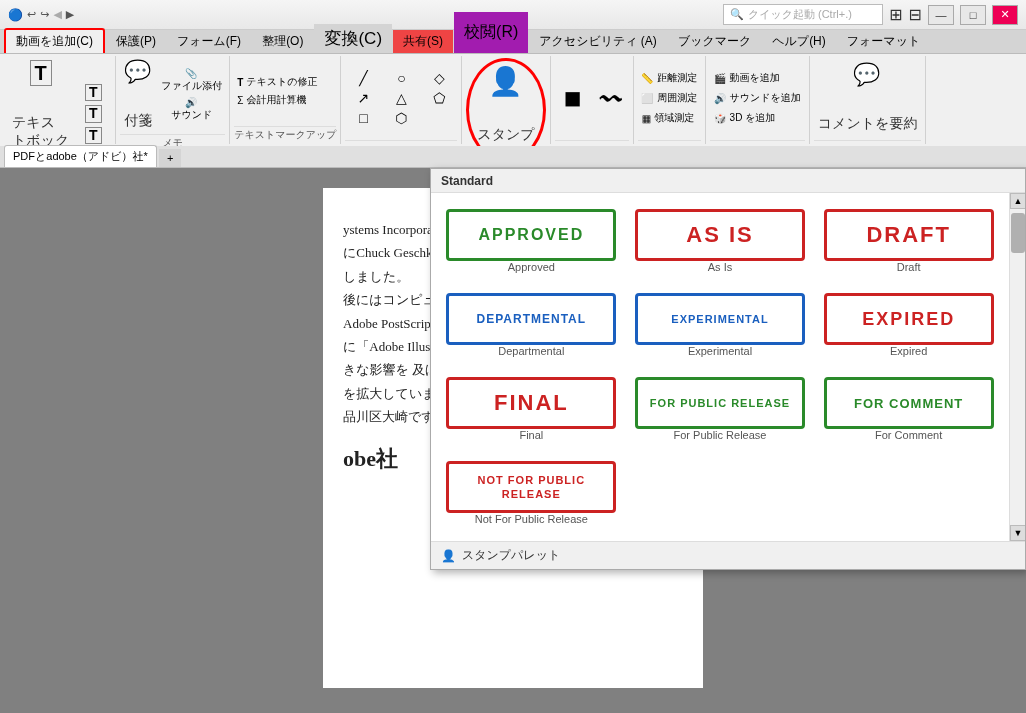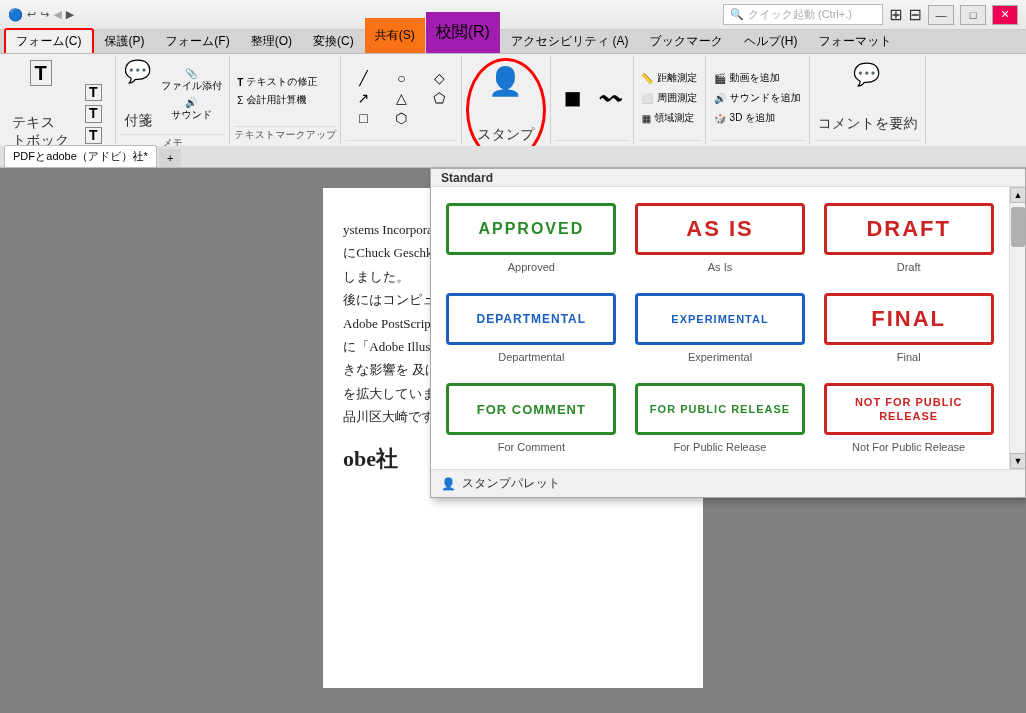"フォーム(C)" span { text: フォーム -> 動画を追加 }
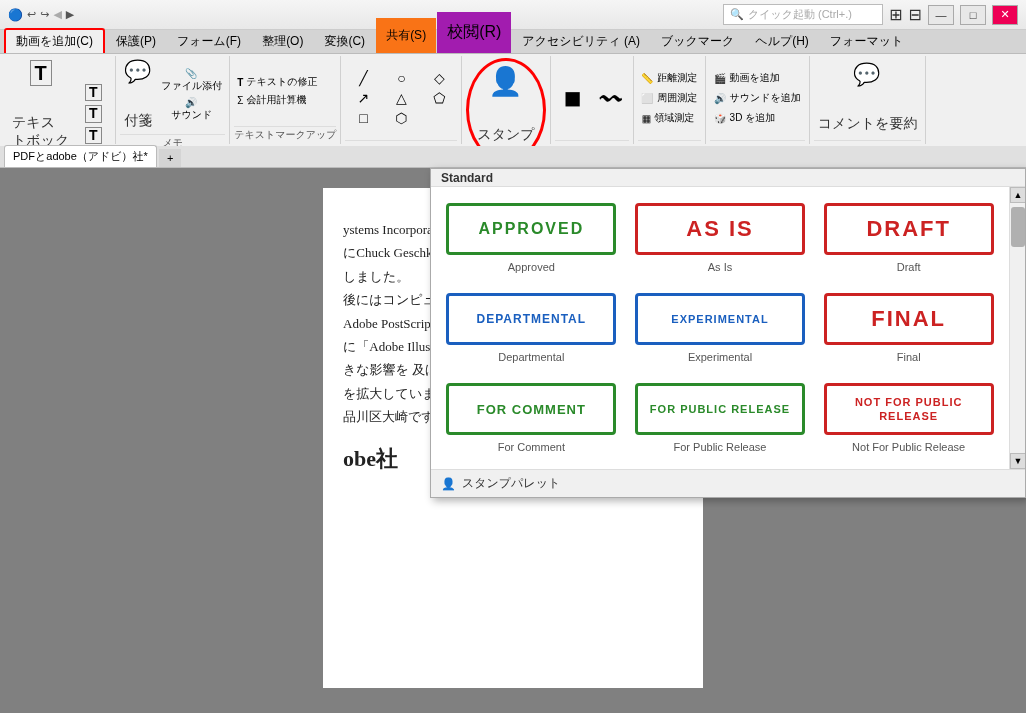"変換(C)" div { font-size: 12px -> 17px }
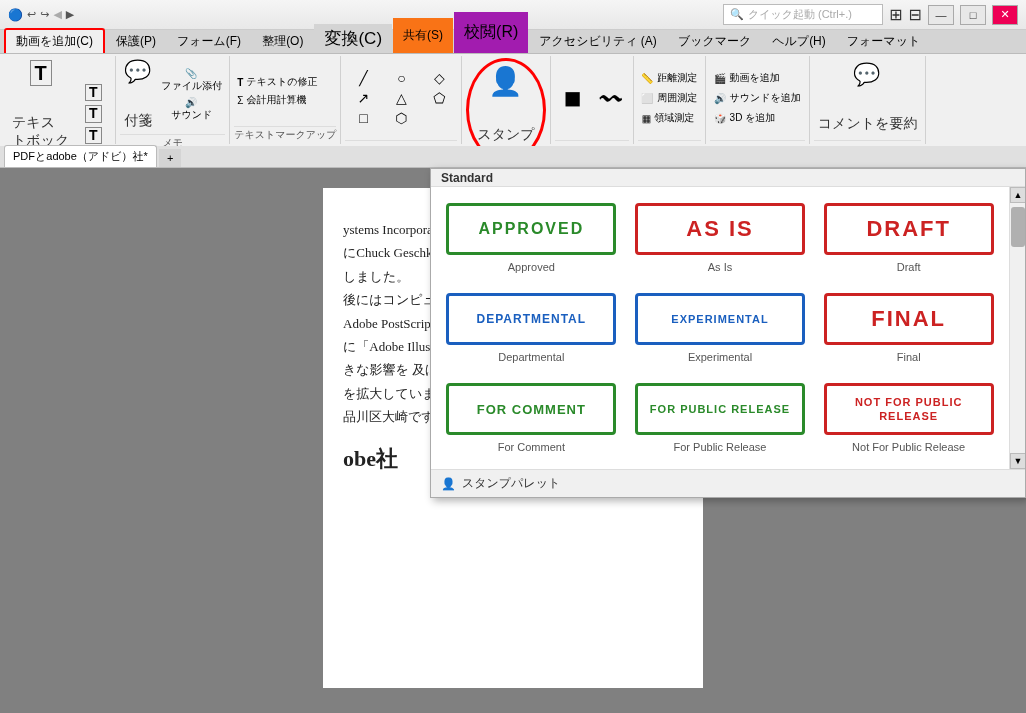"共有(S)" div { background: #f97316 -> #ef4444; padding: 9px 10px -> 3px 10px }
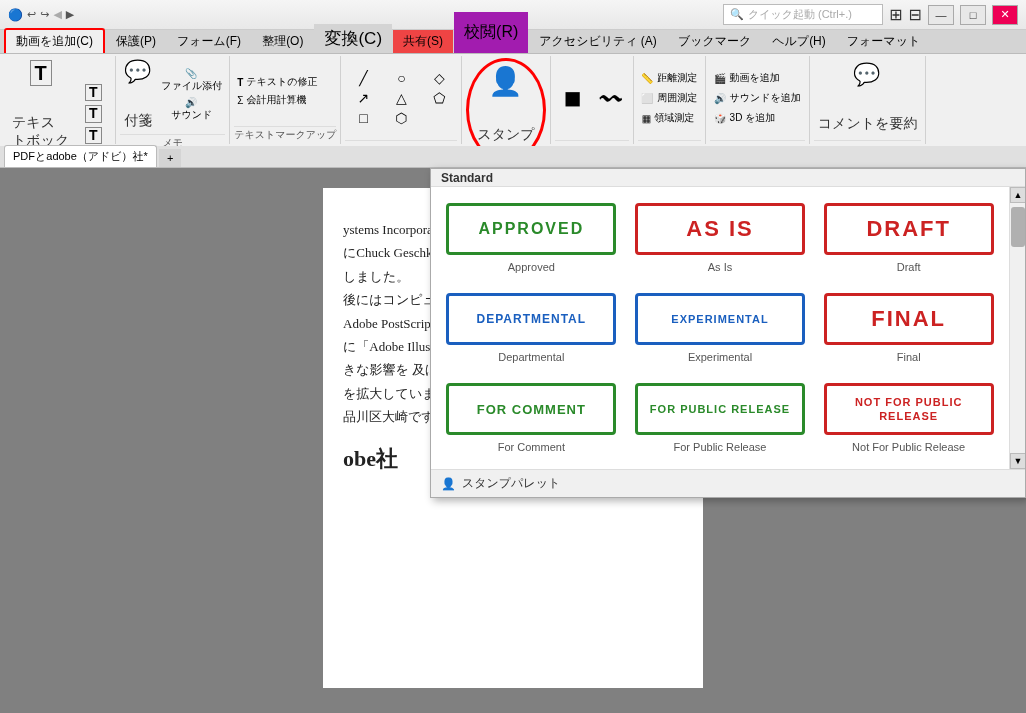"Standard" .stamp-panel-header { height: 18px -> 24px }
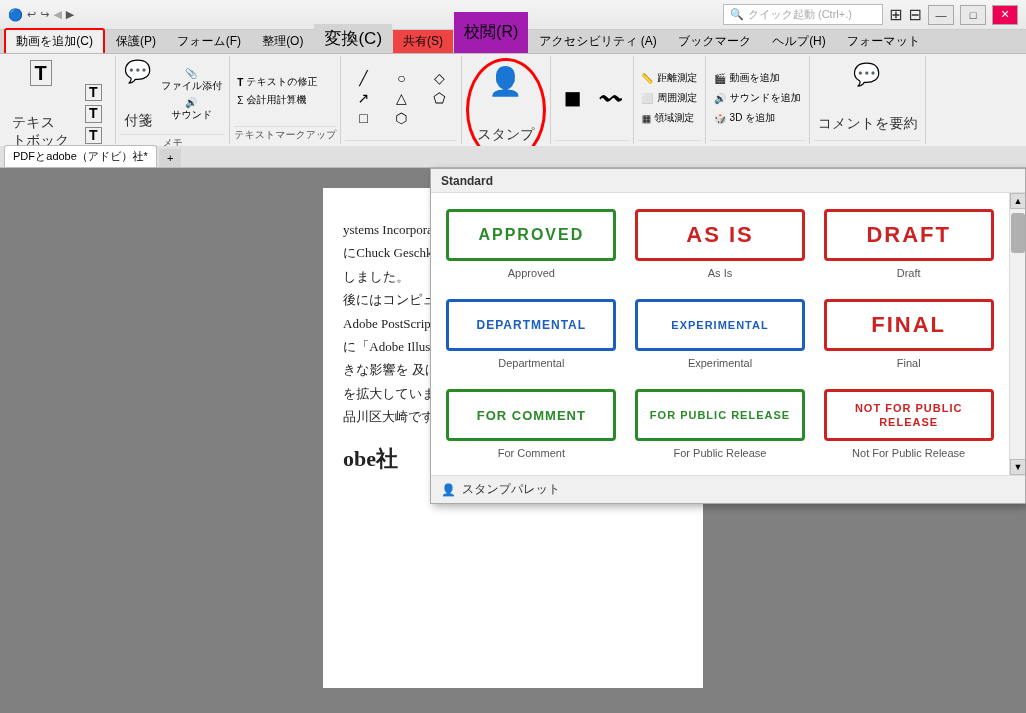"APPROVED" .stamp-cell { gap: 6px -> none }
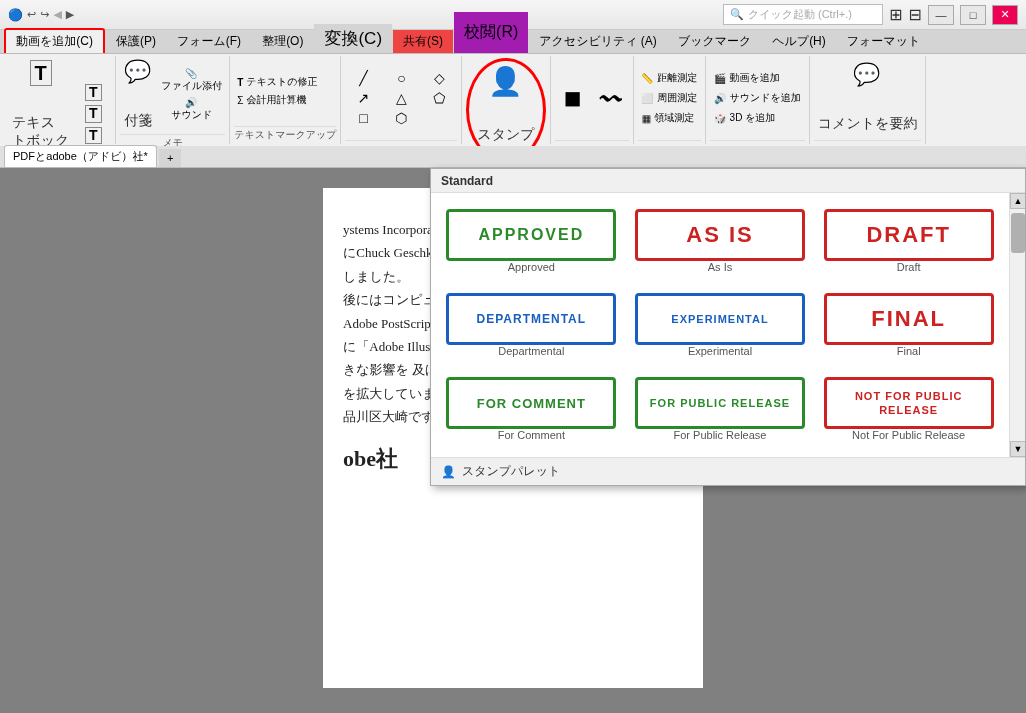"EXPIRED" div.stamp-cell { html: none -> <div> <div>EXPIRED</div> <div>Expired</div> </div> }
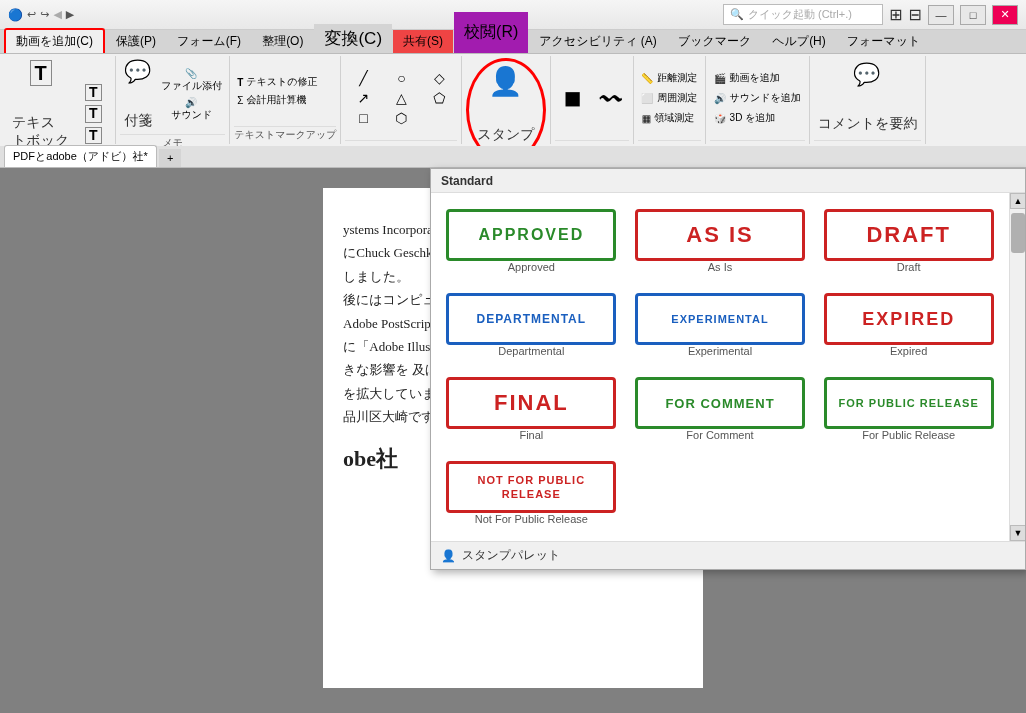"FOR COMMENT" div.stamp-cell { order: before "FOR PUBLIC RELEASE" -> after "FOR PUBLIC RELEASE" }
